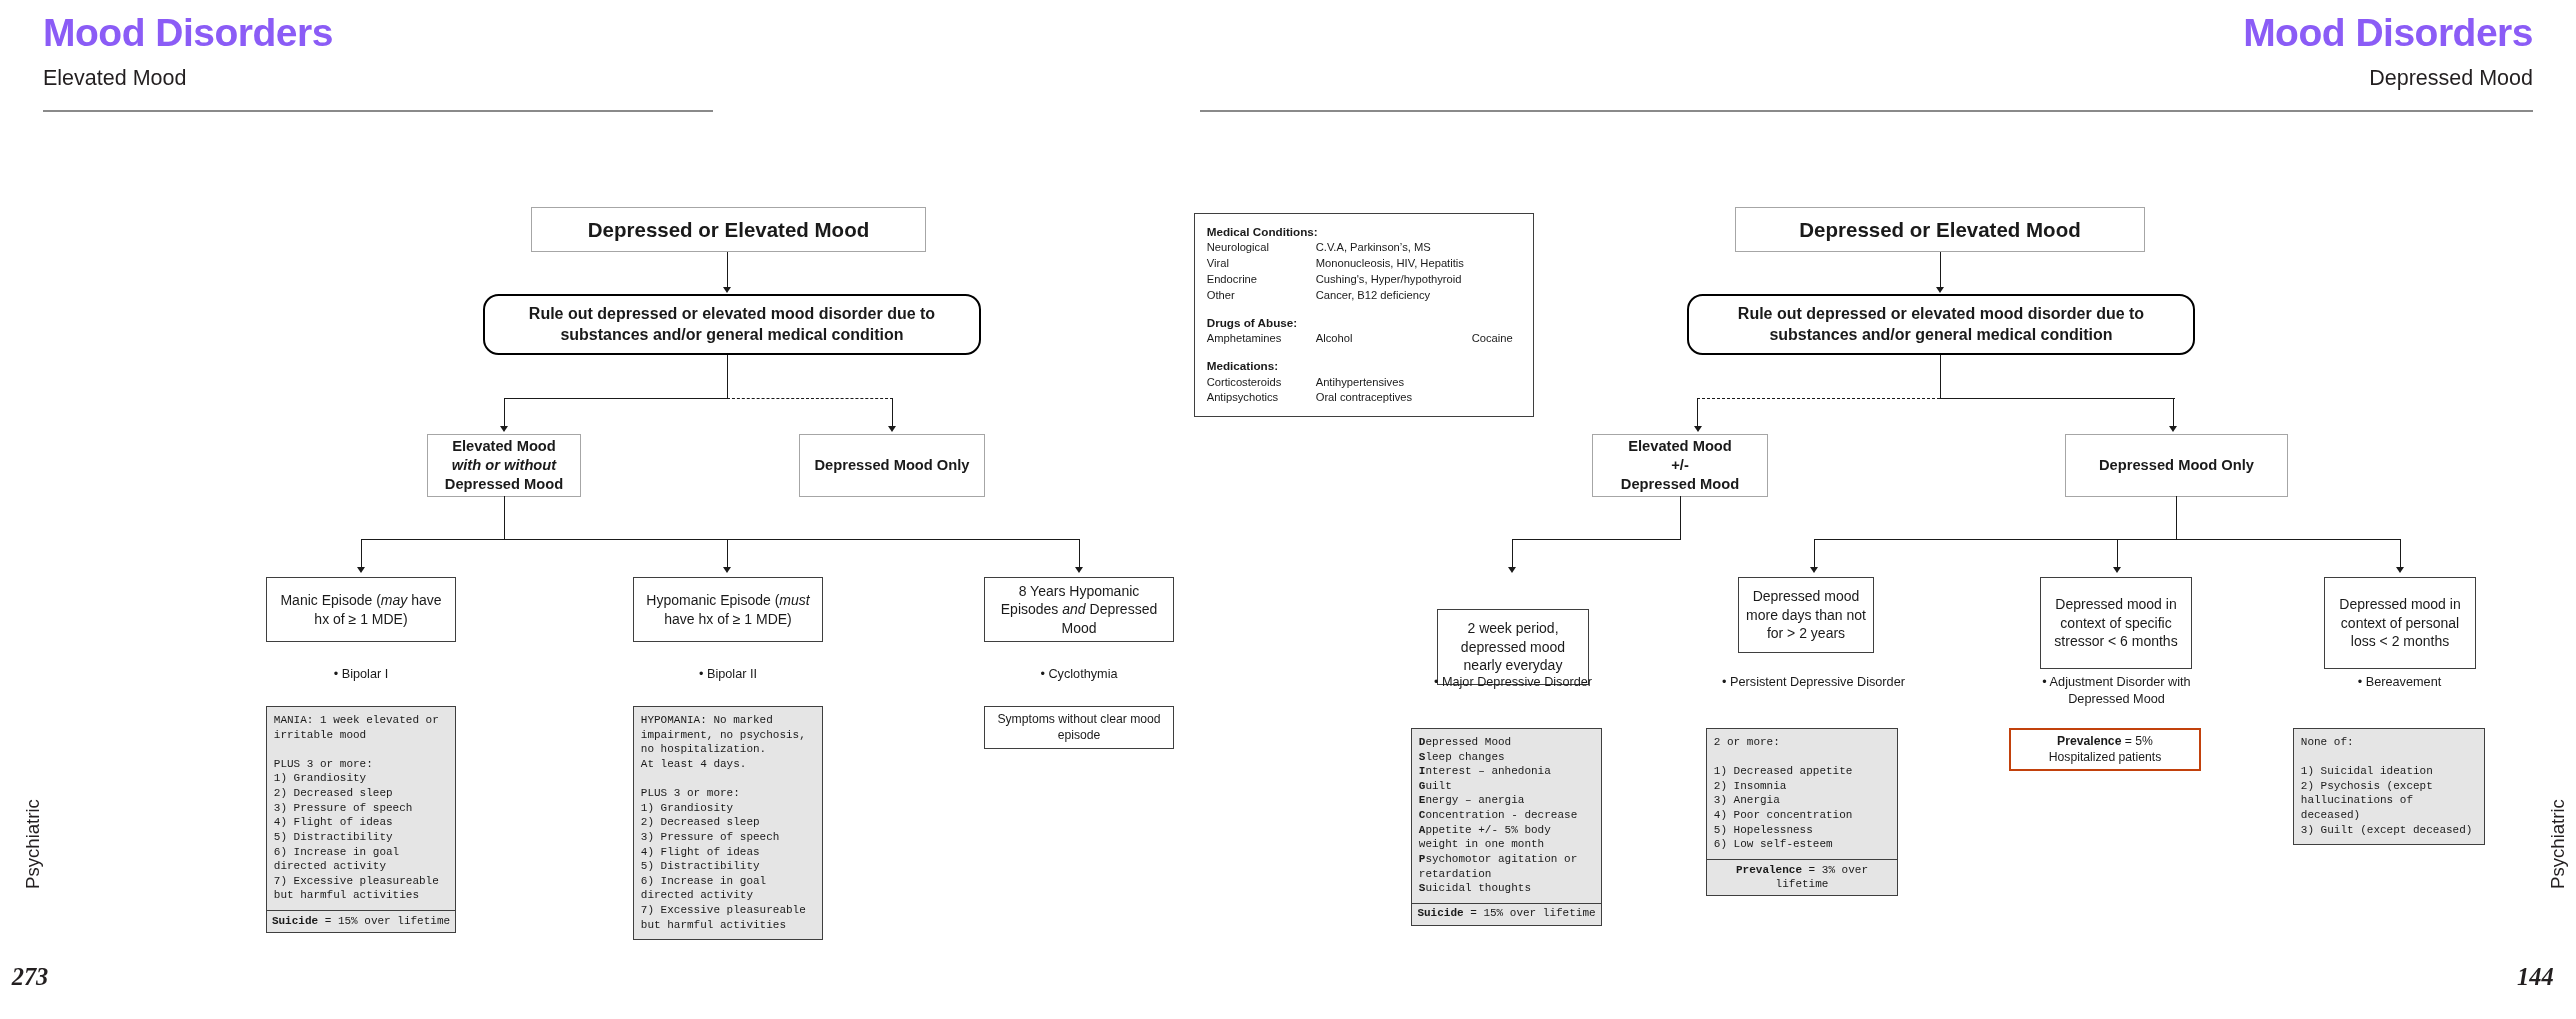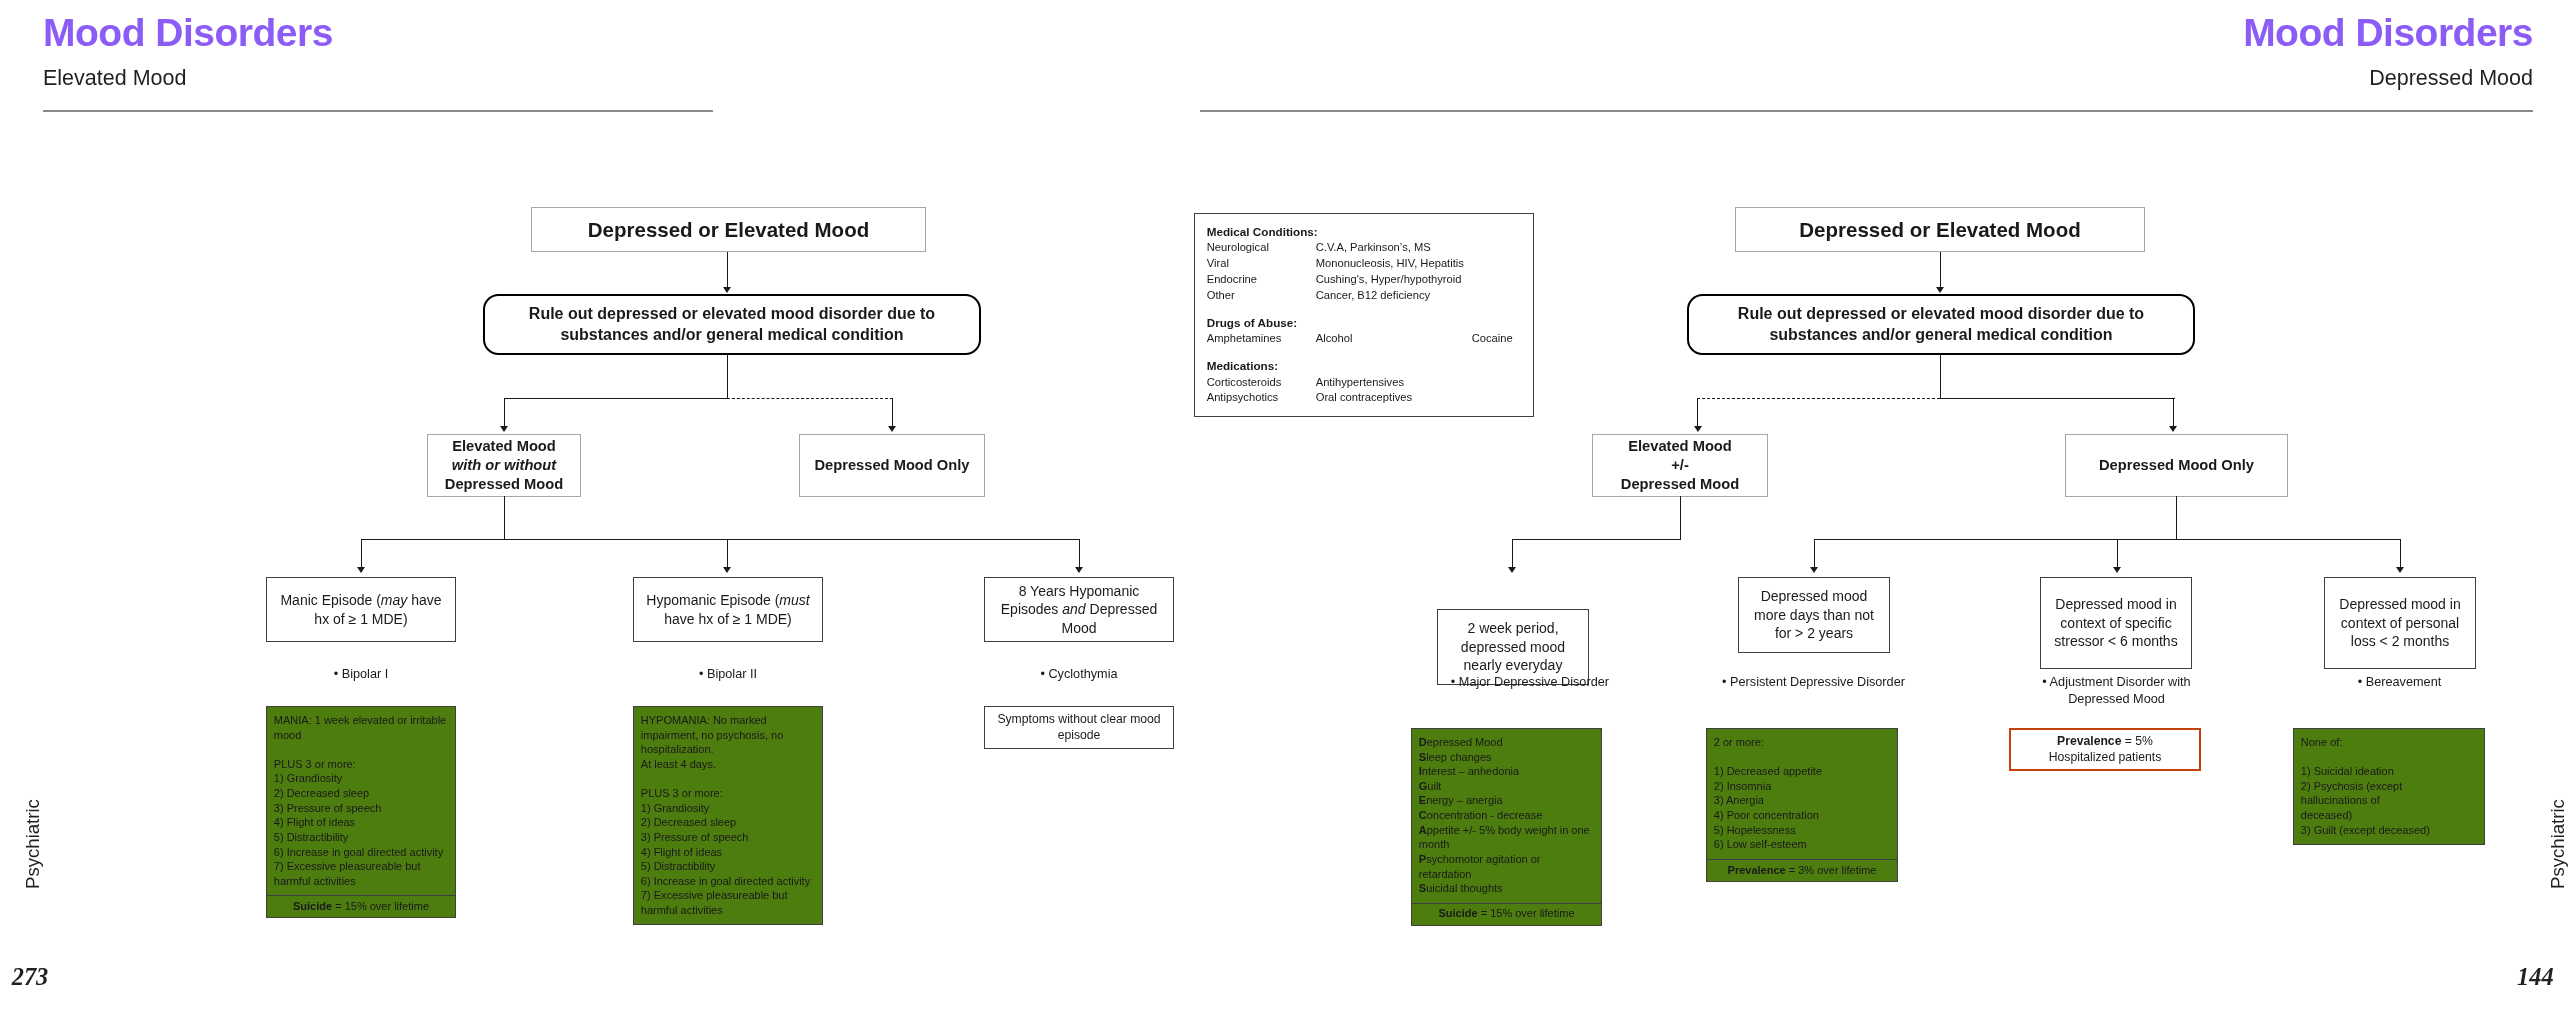"Depressed mood more days than" div.node { width: 152px -> 136px }
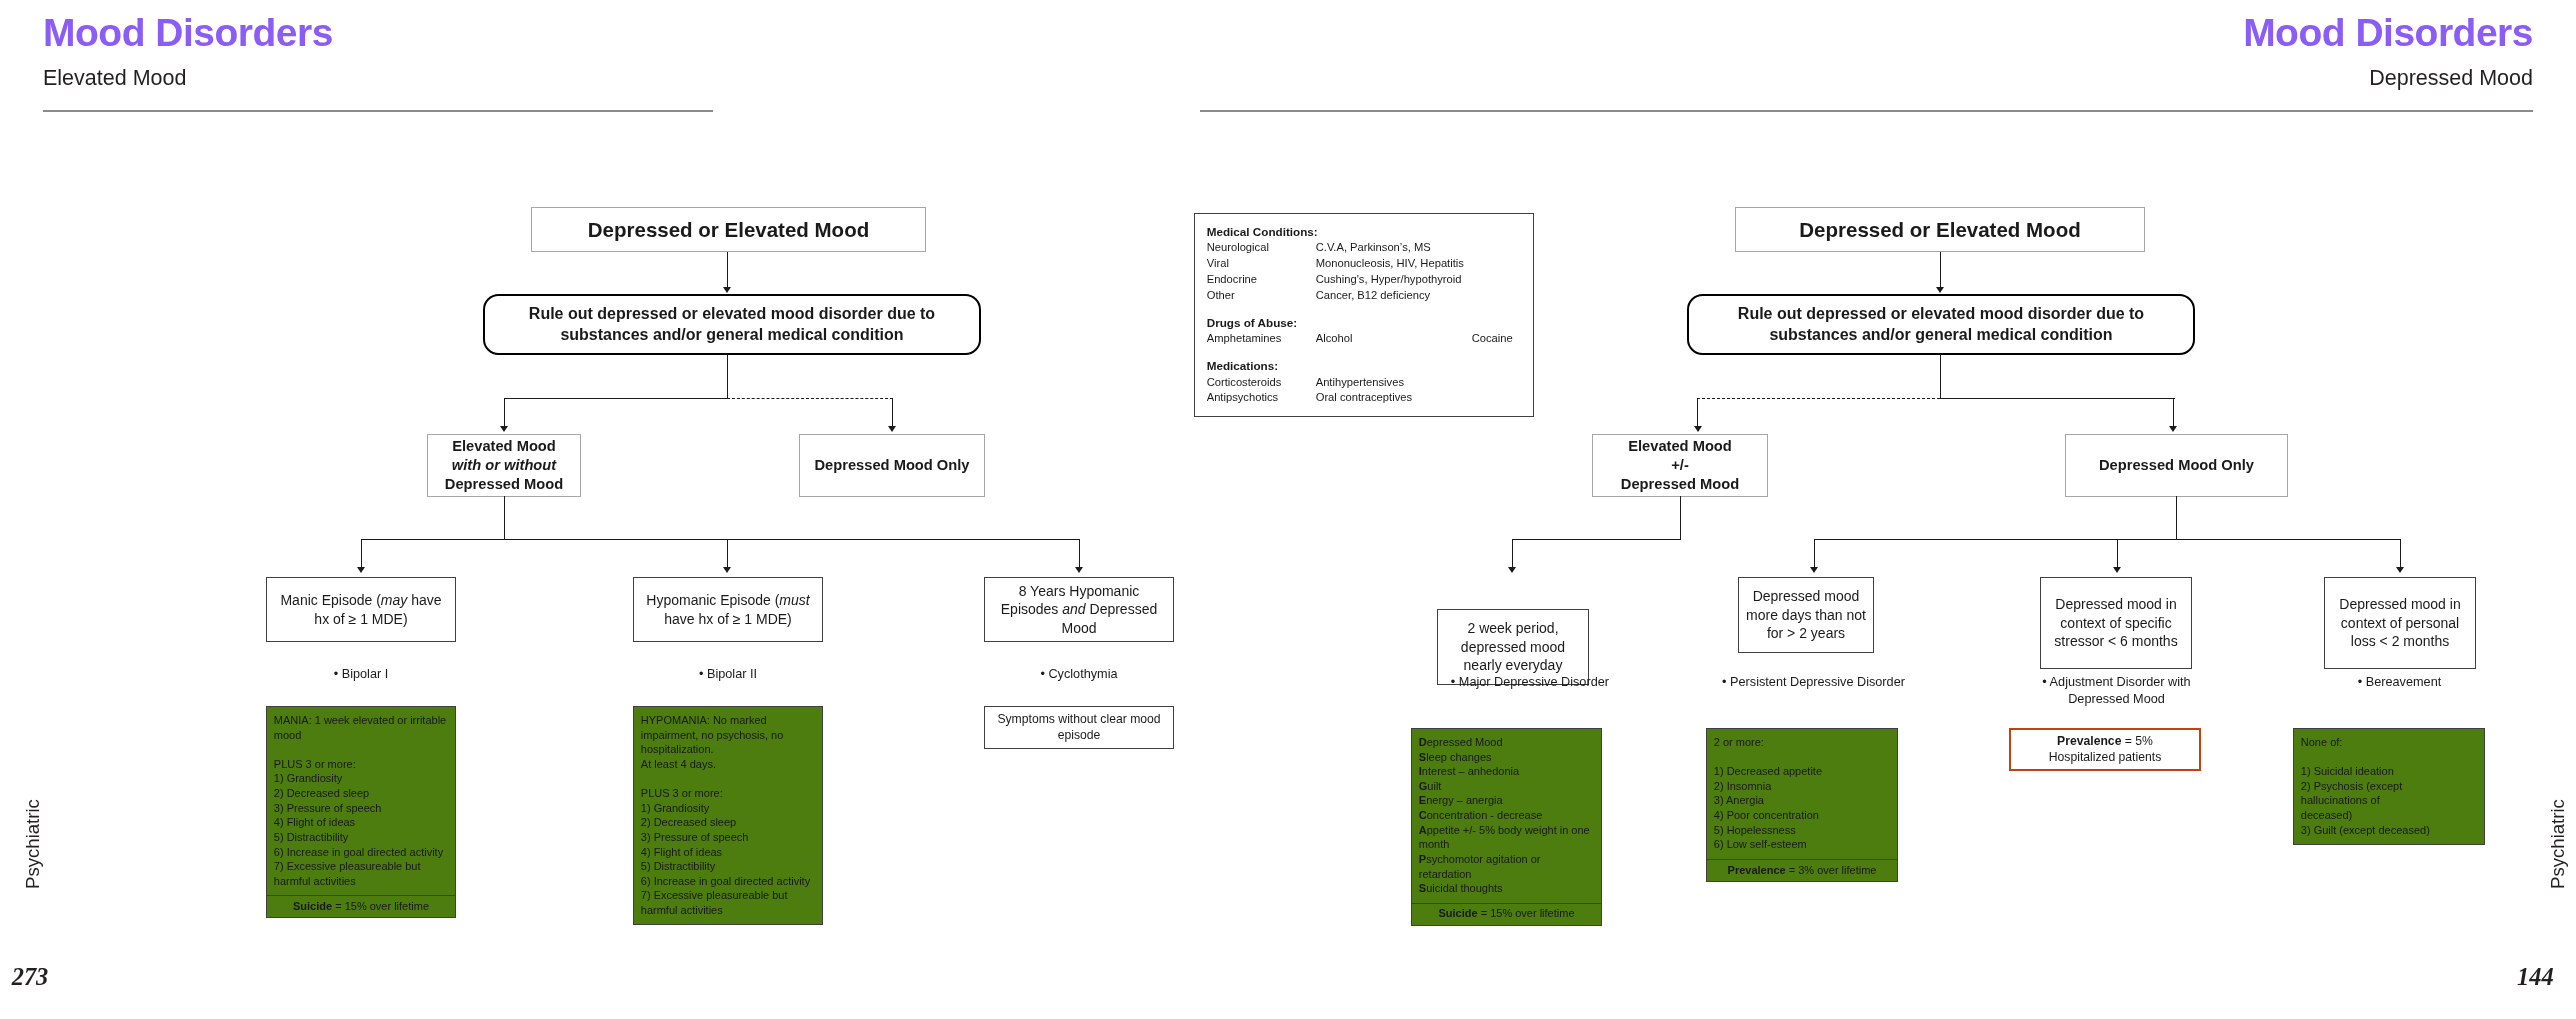"• Major Depressive Disorder" div.caption { text-align: right -> none }
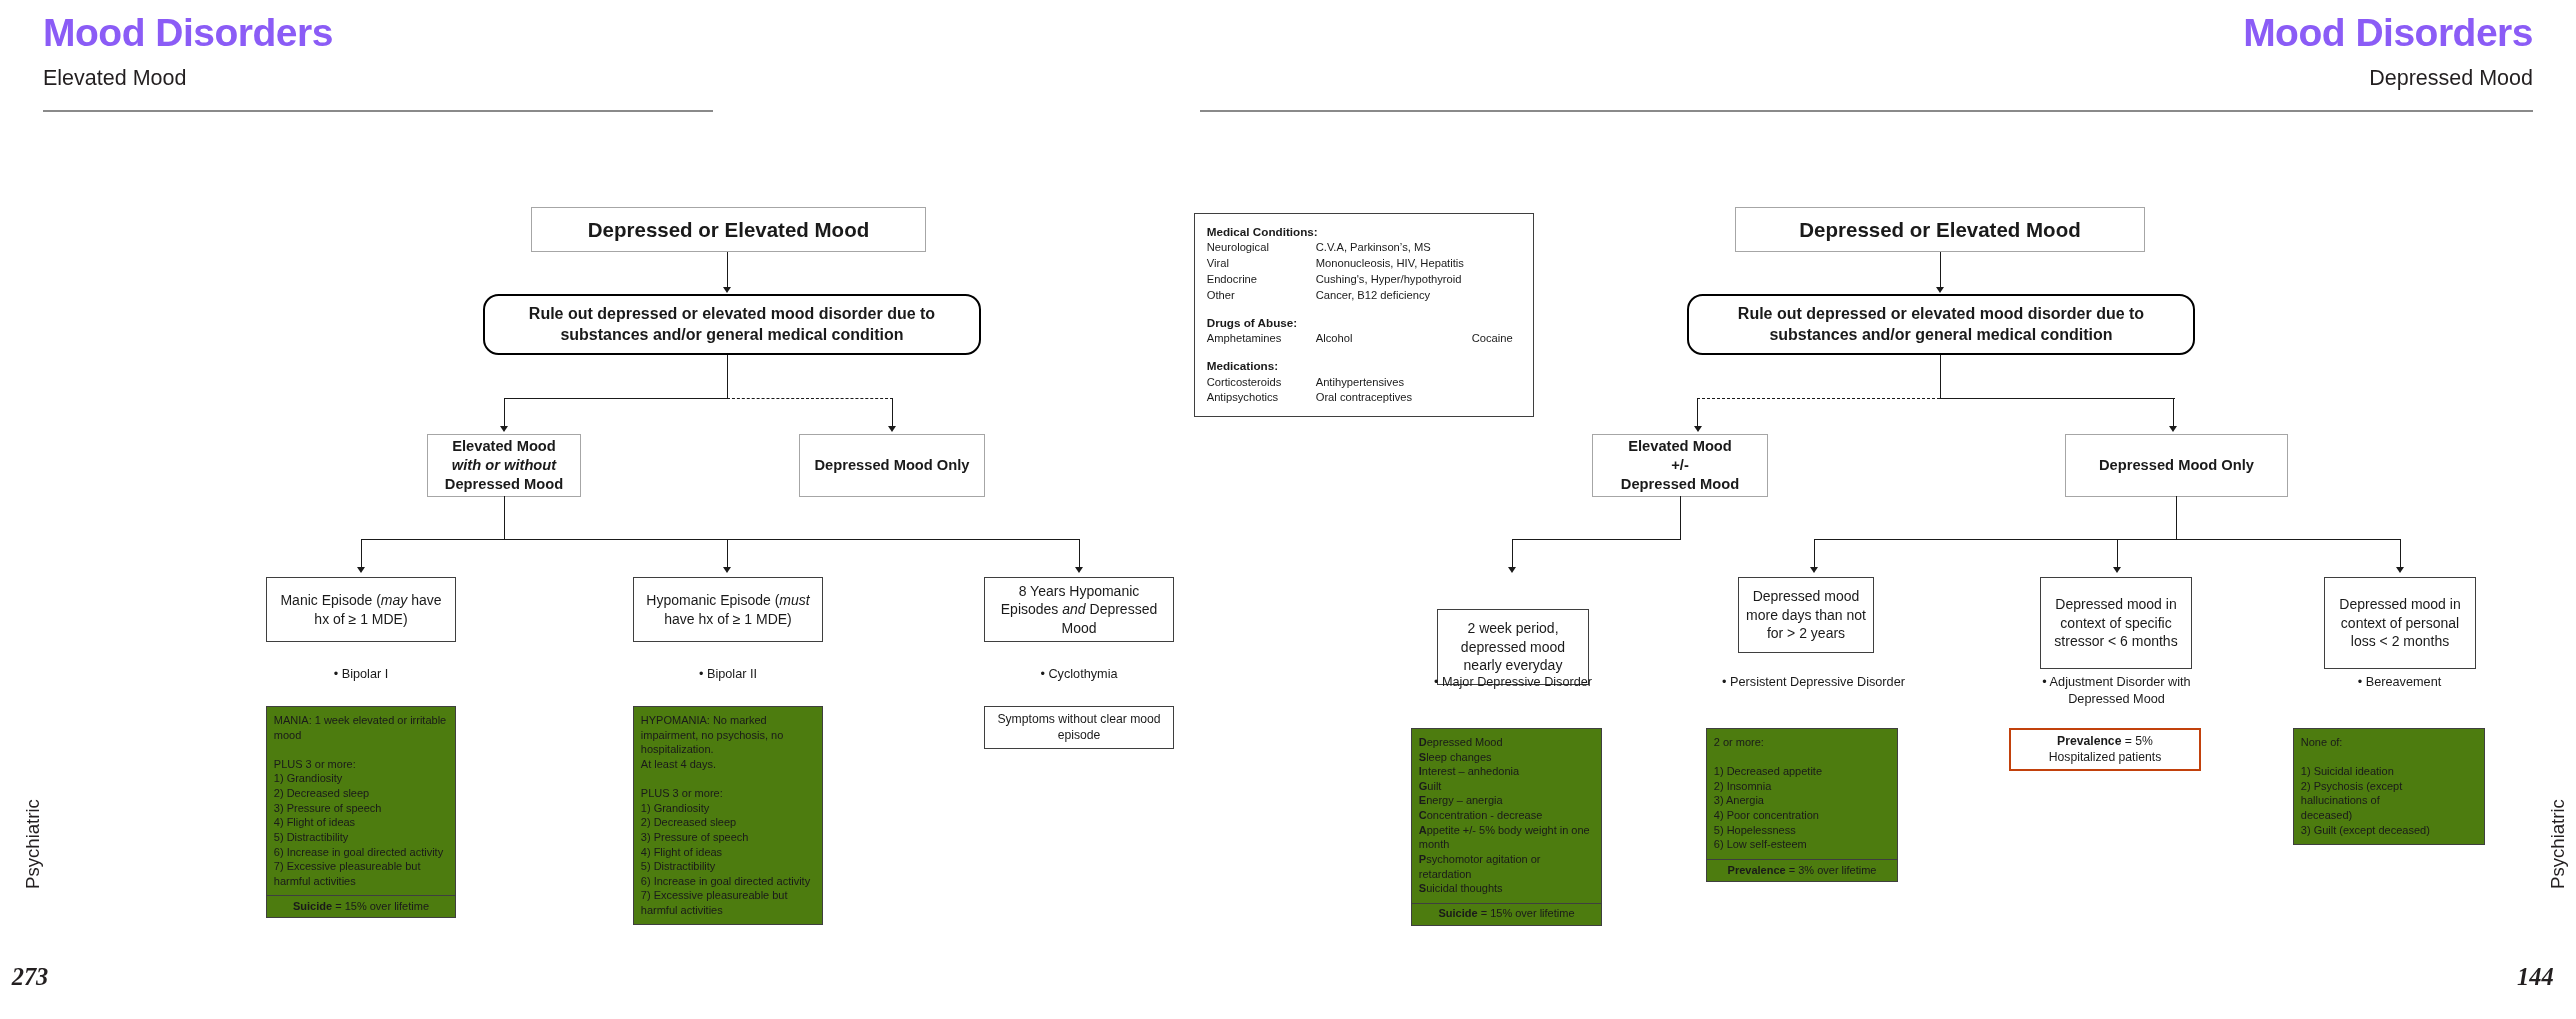"MANIA: 1 week elevated or" .detail { background: #4d7c0f -> #e5e5e5; font-family: none -> Liberation Mono, monospace }
